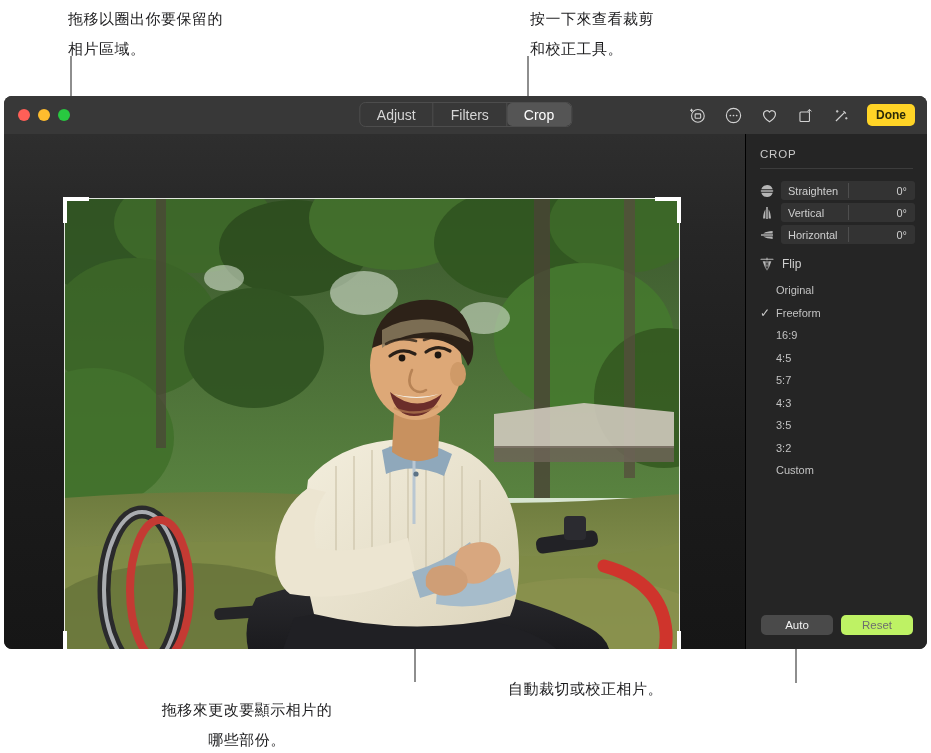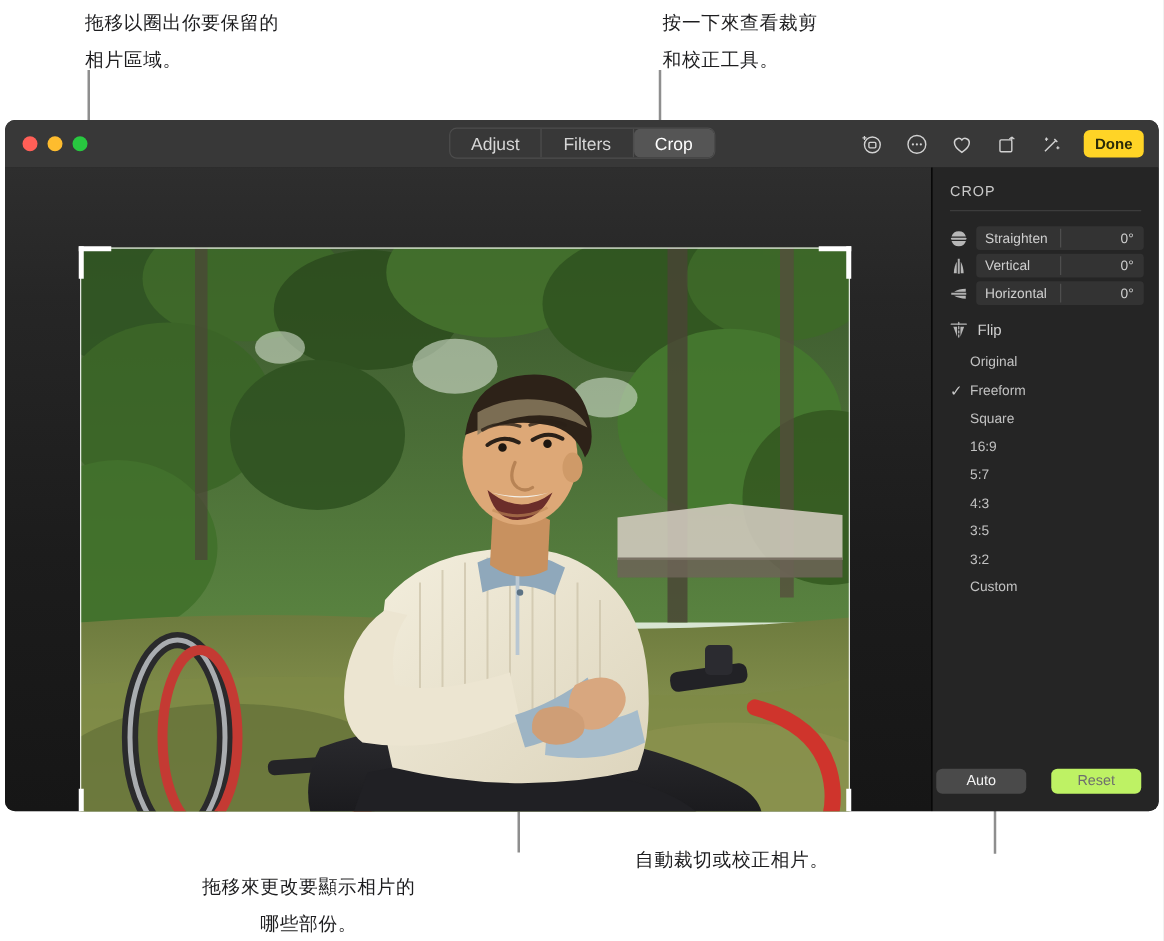"Square" div.aspect-row { html: <div> <span></span> <span>Square</span> </div> -> none }
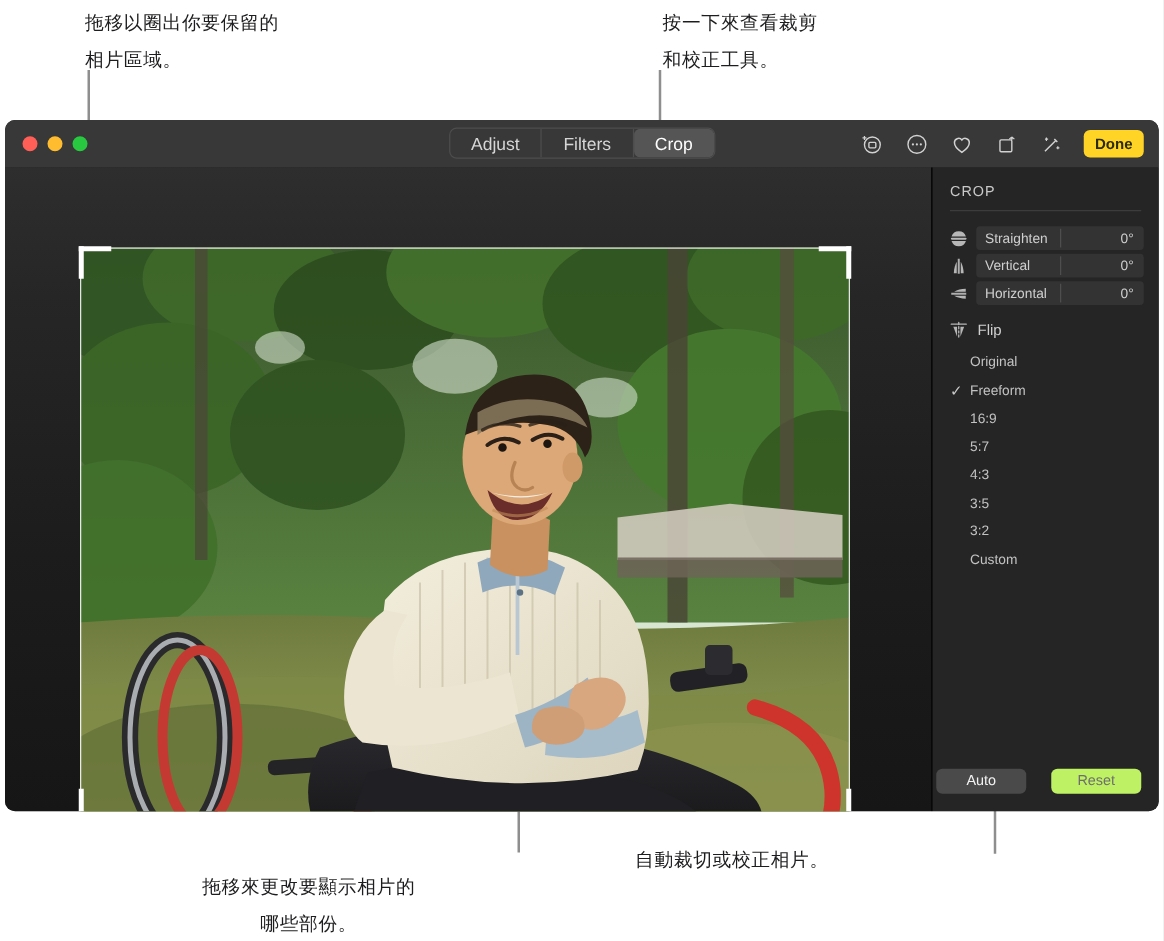"4:5" div.aspect-row { html: none -> <div> <span></span> <span>4:5</span> </div> }
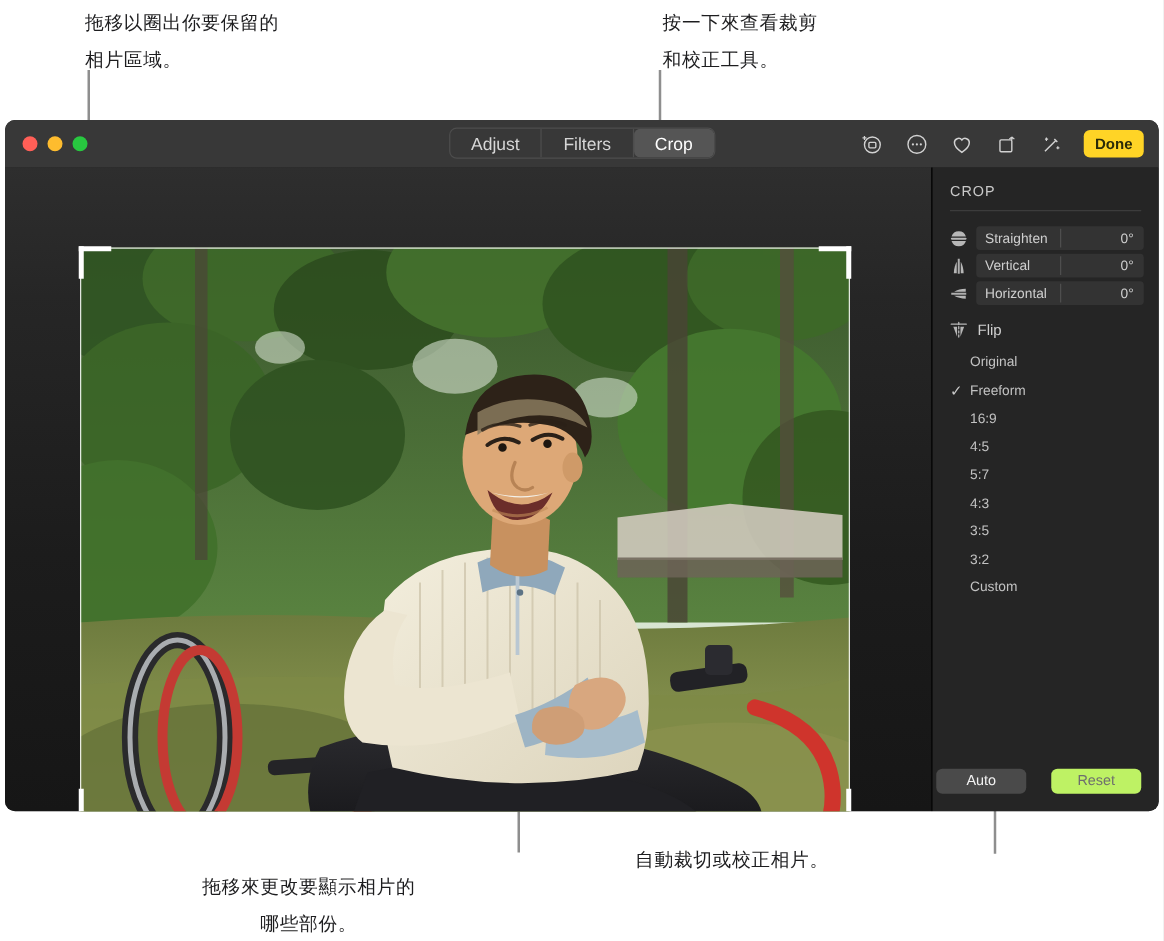"Auto" #sidebar-buttons { gap: 20px -> 8px }
